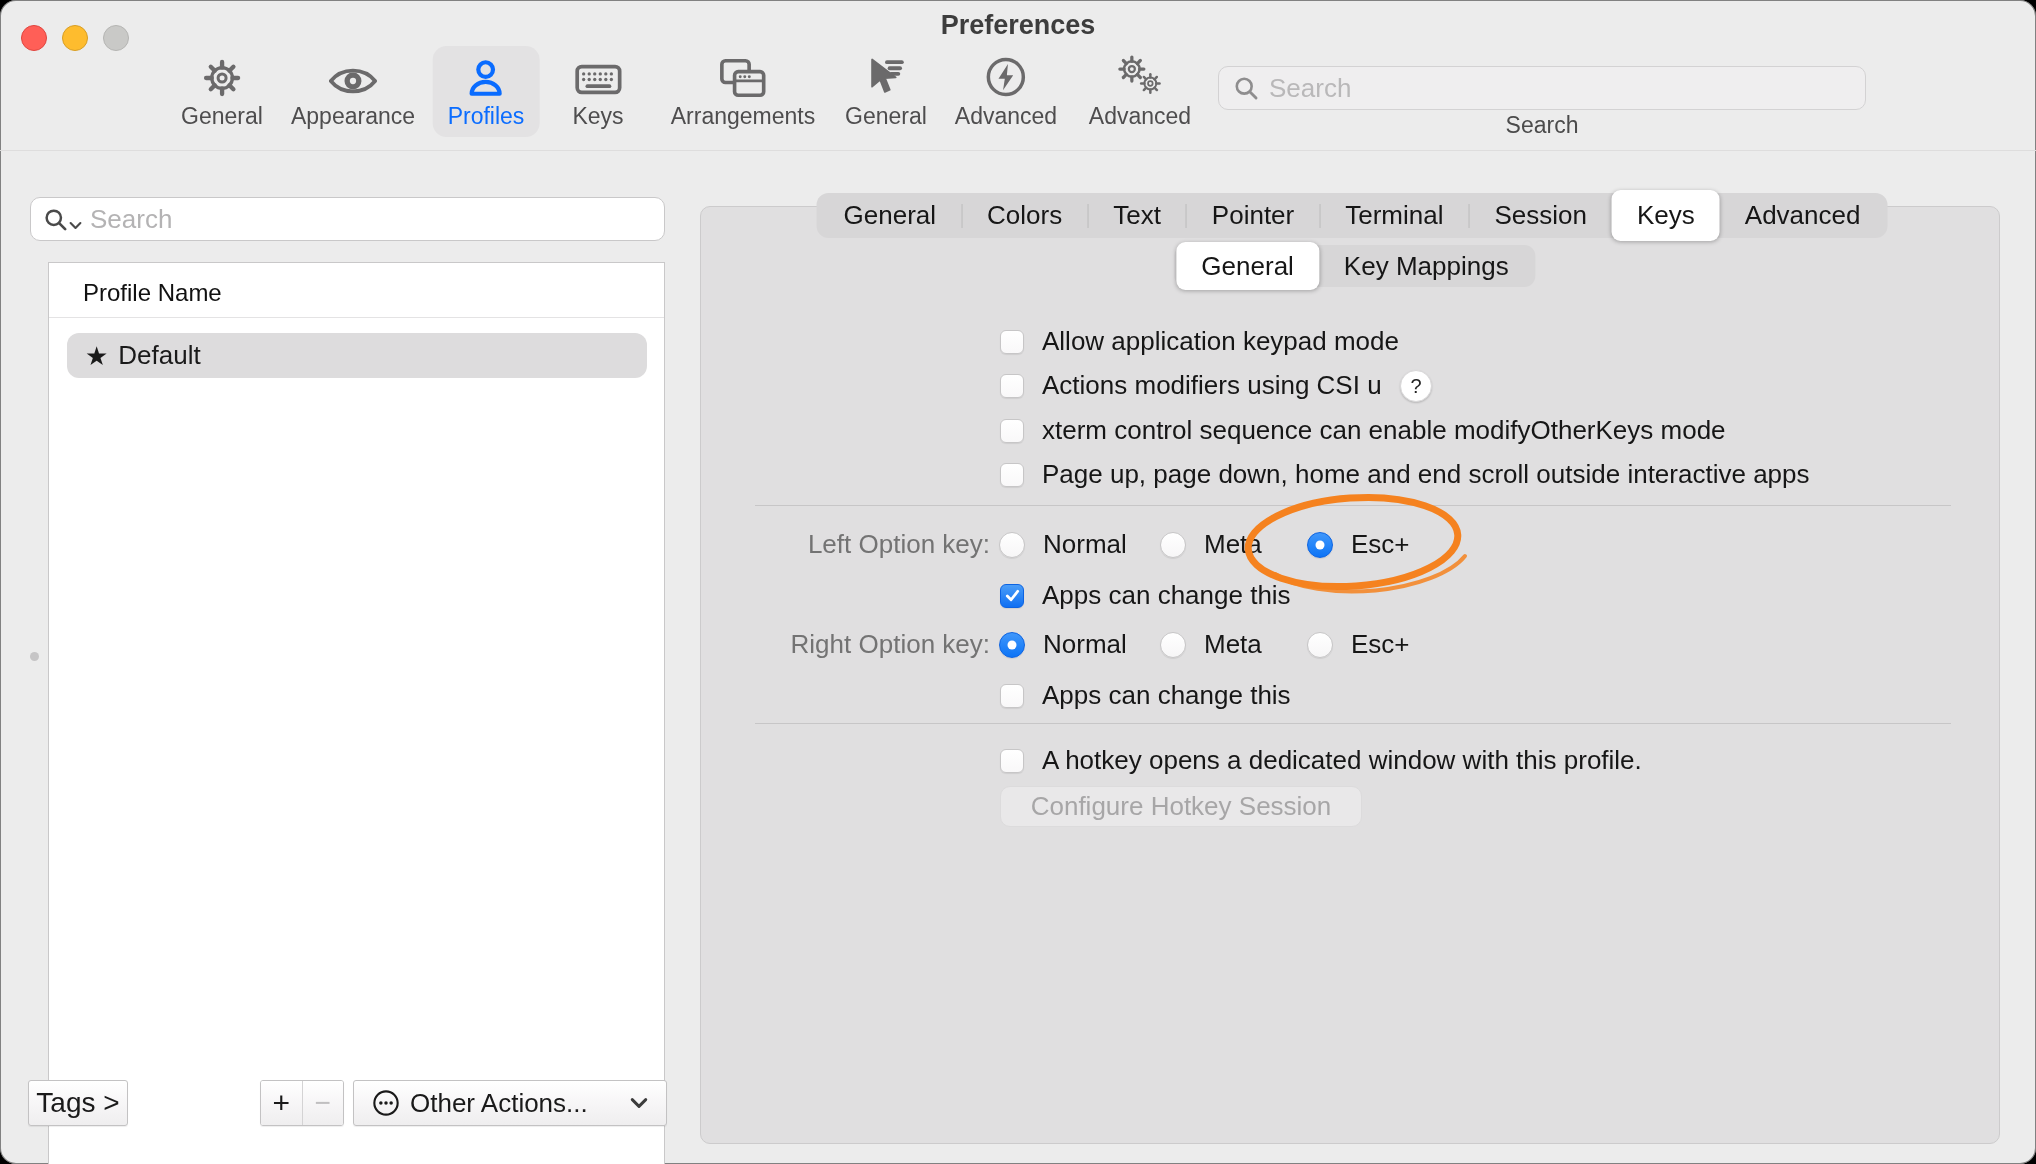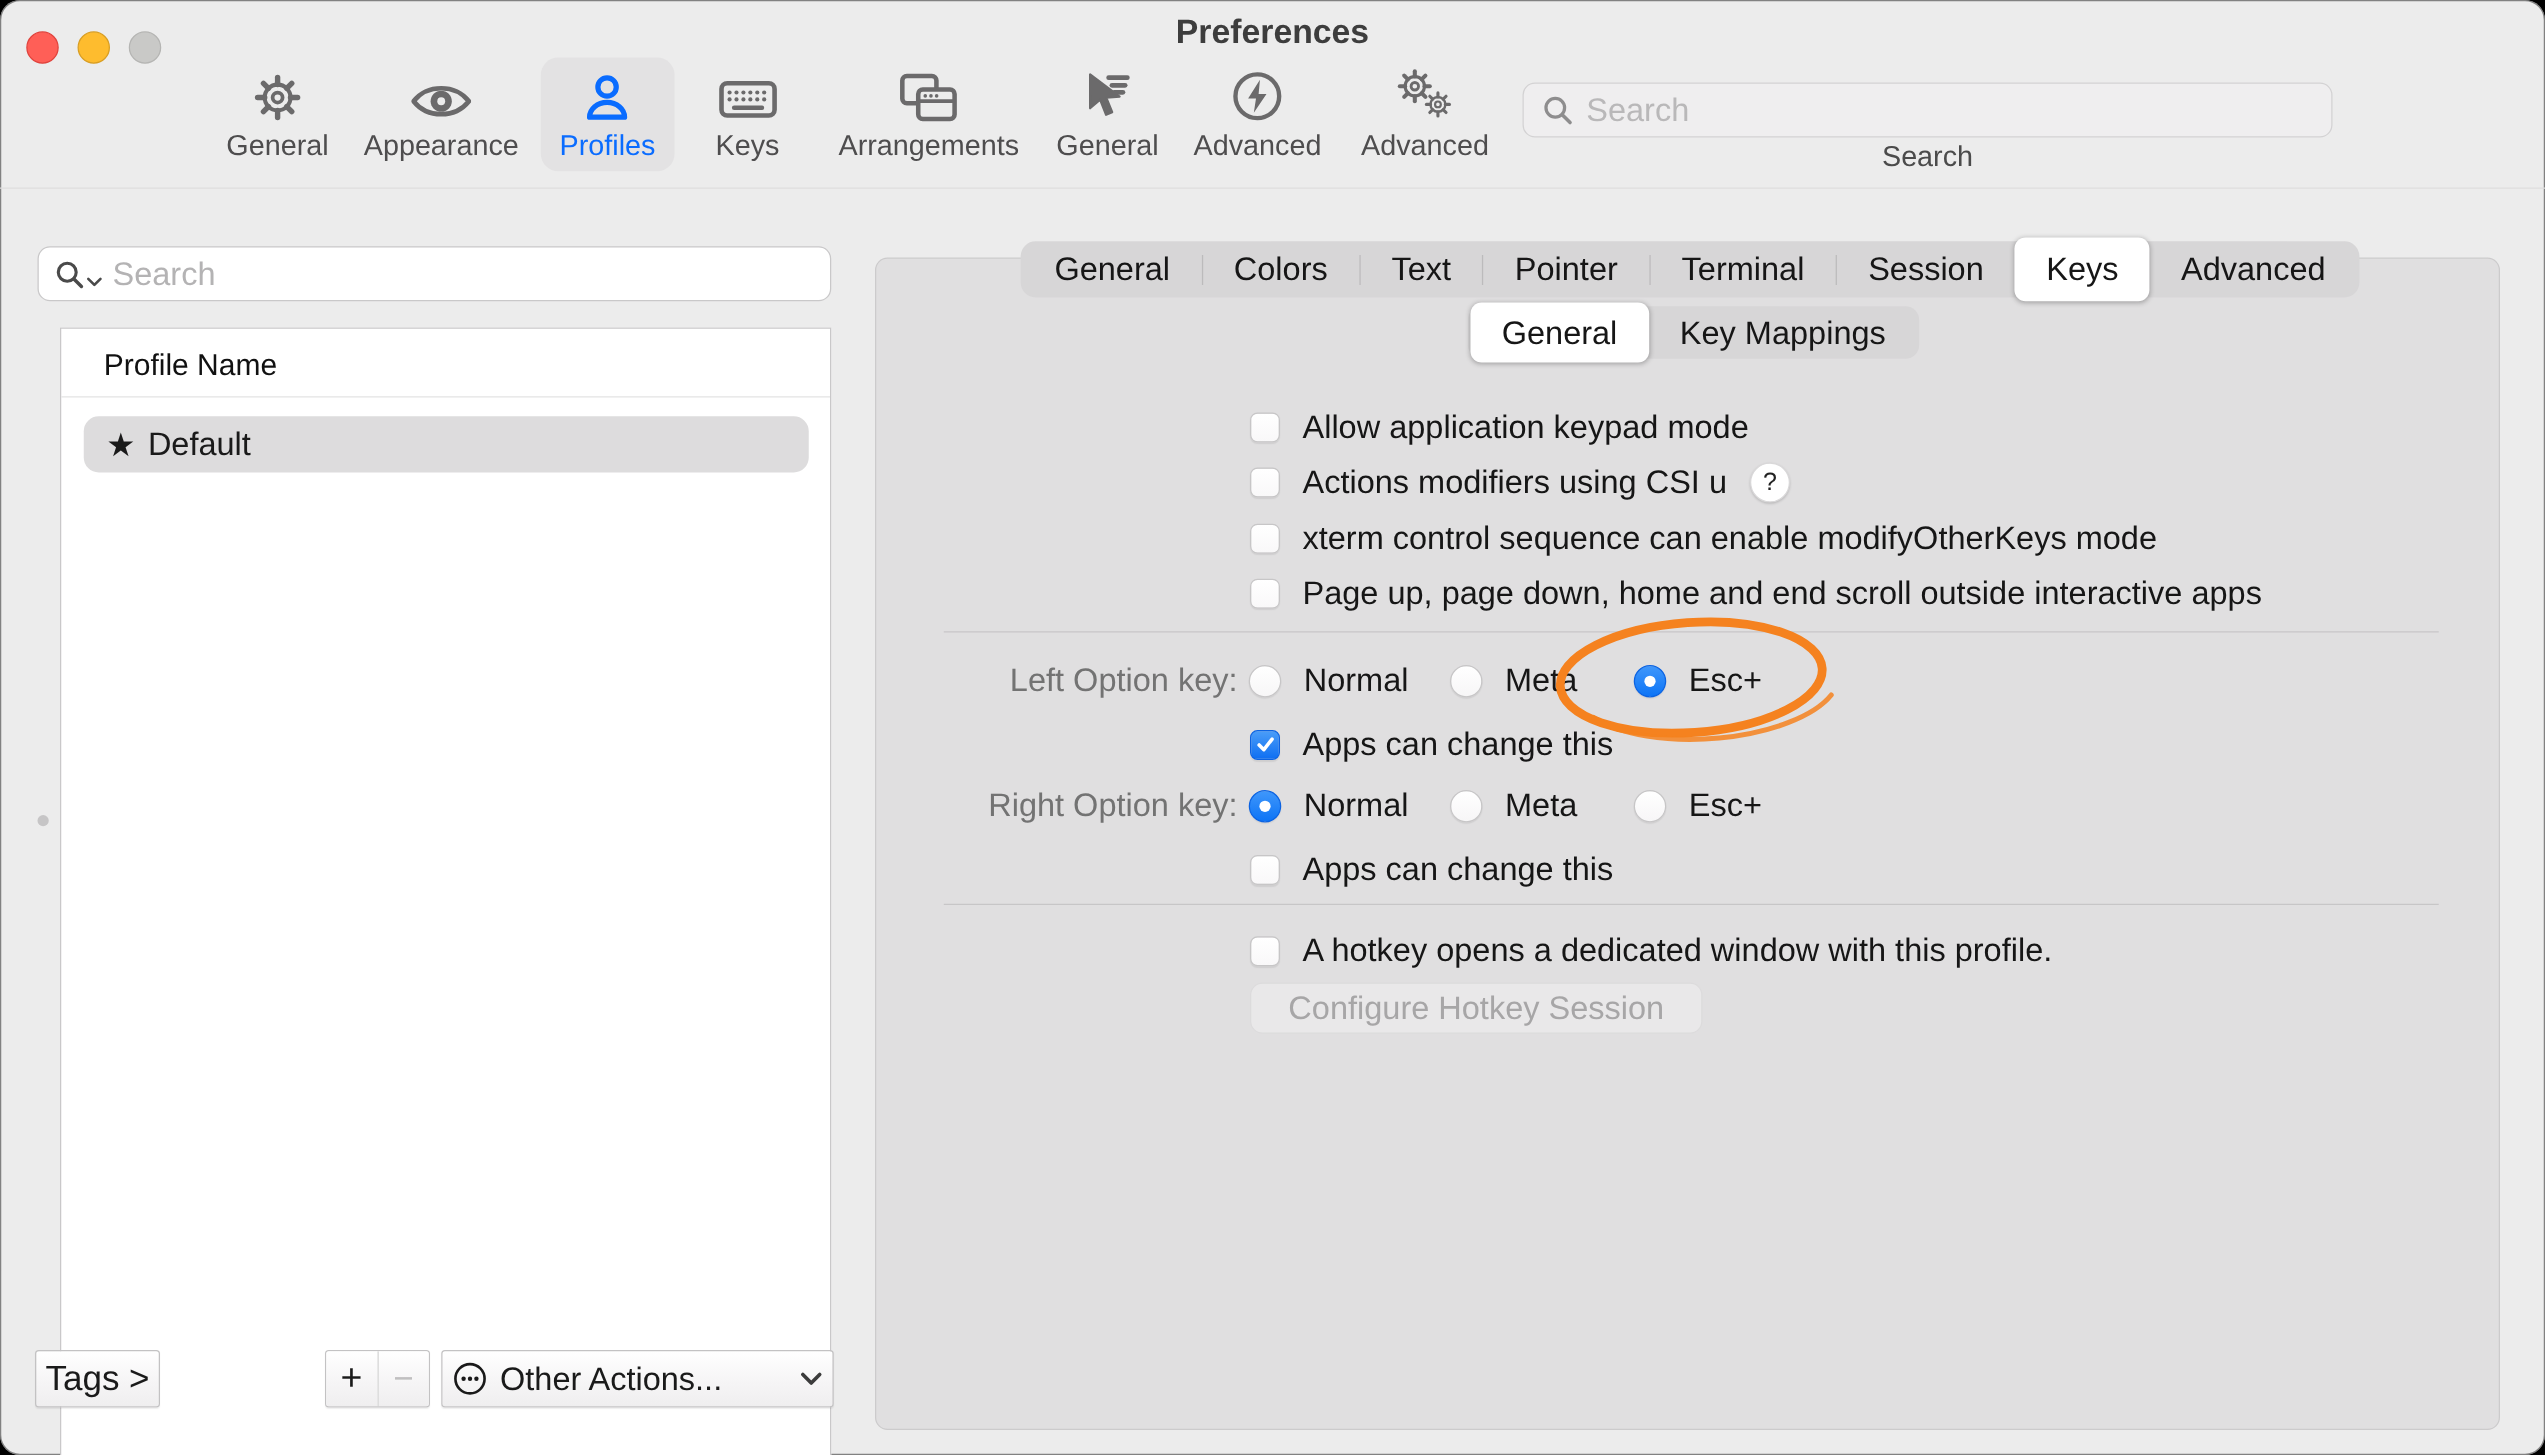"Other Actions..." .other-actions { padding: 0 8px -> 0 18px }
